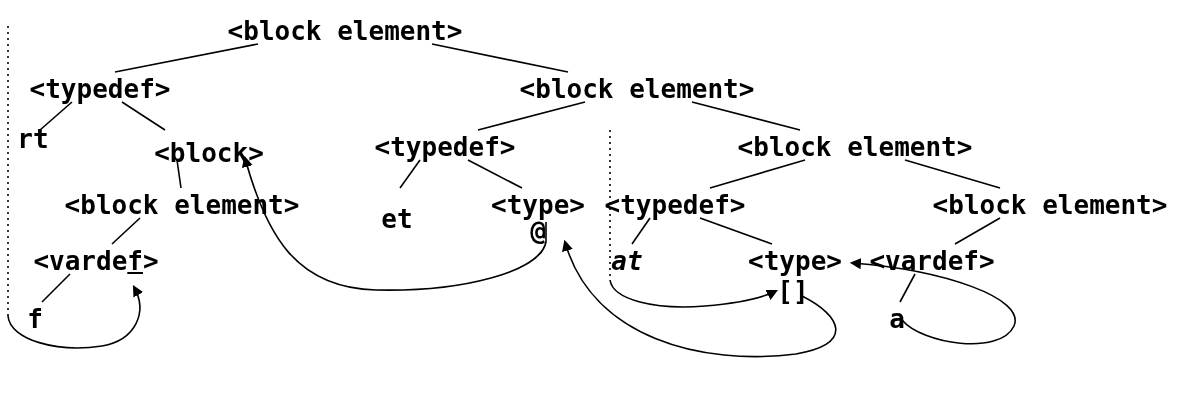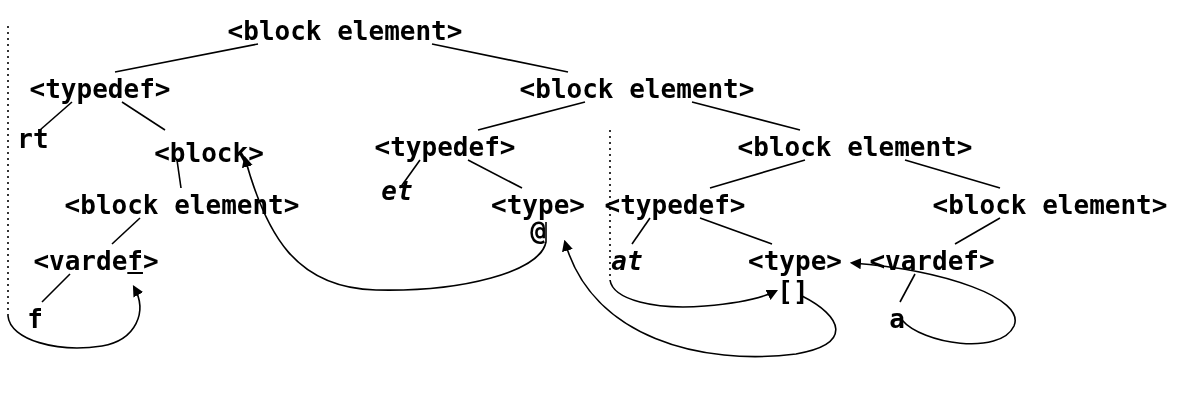"et" div.node { font-style: italic -> none; top: 176px -> 204px }
